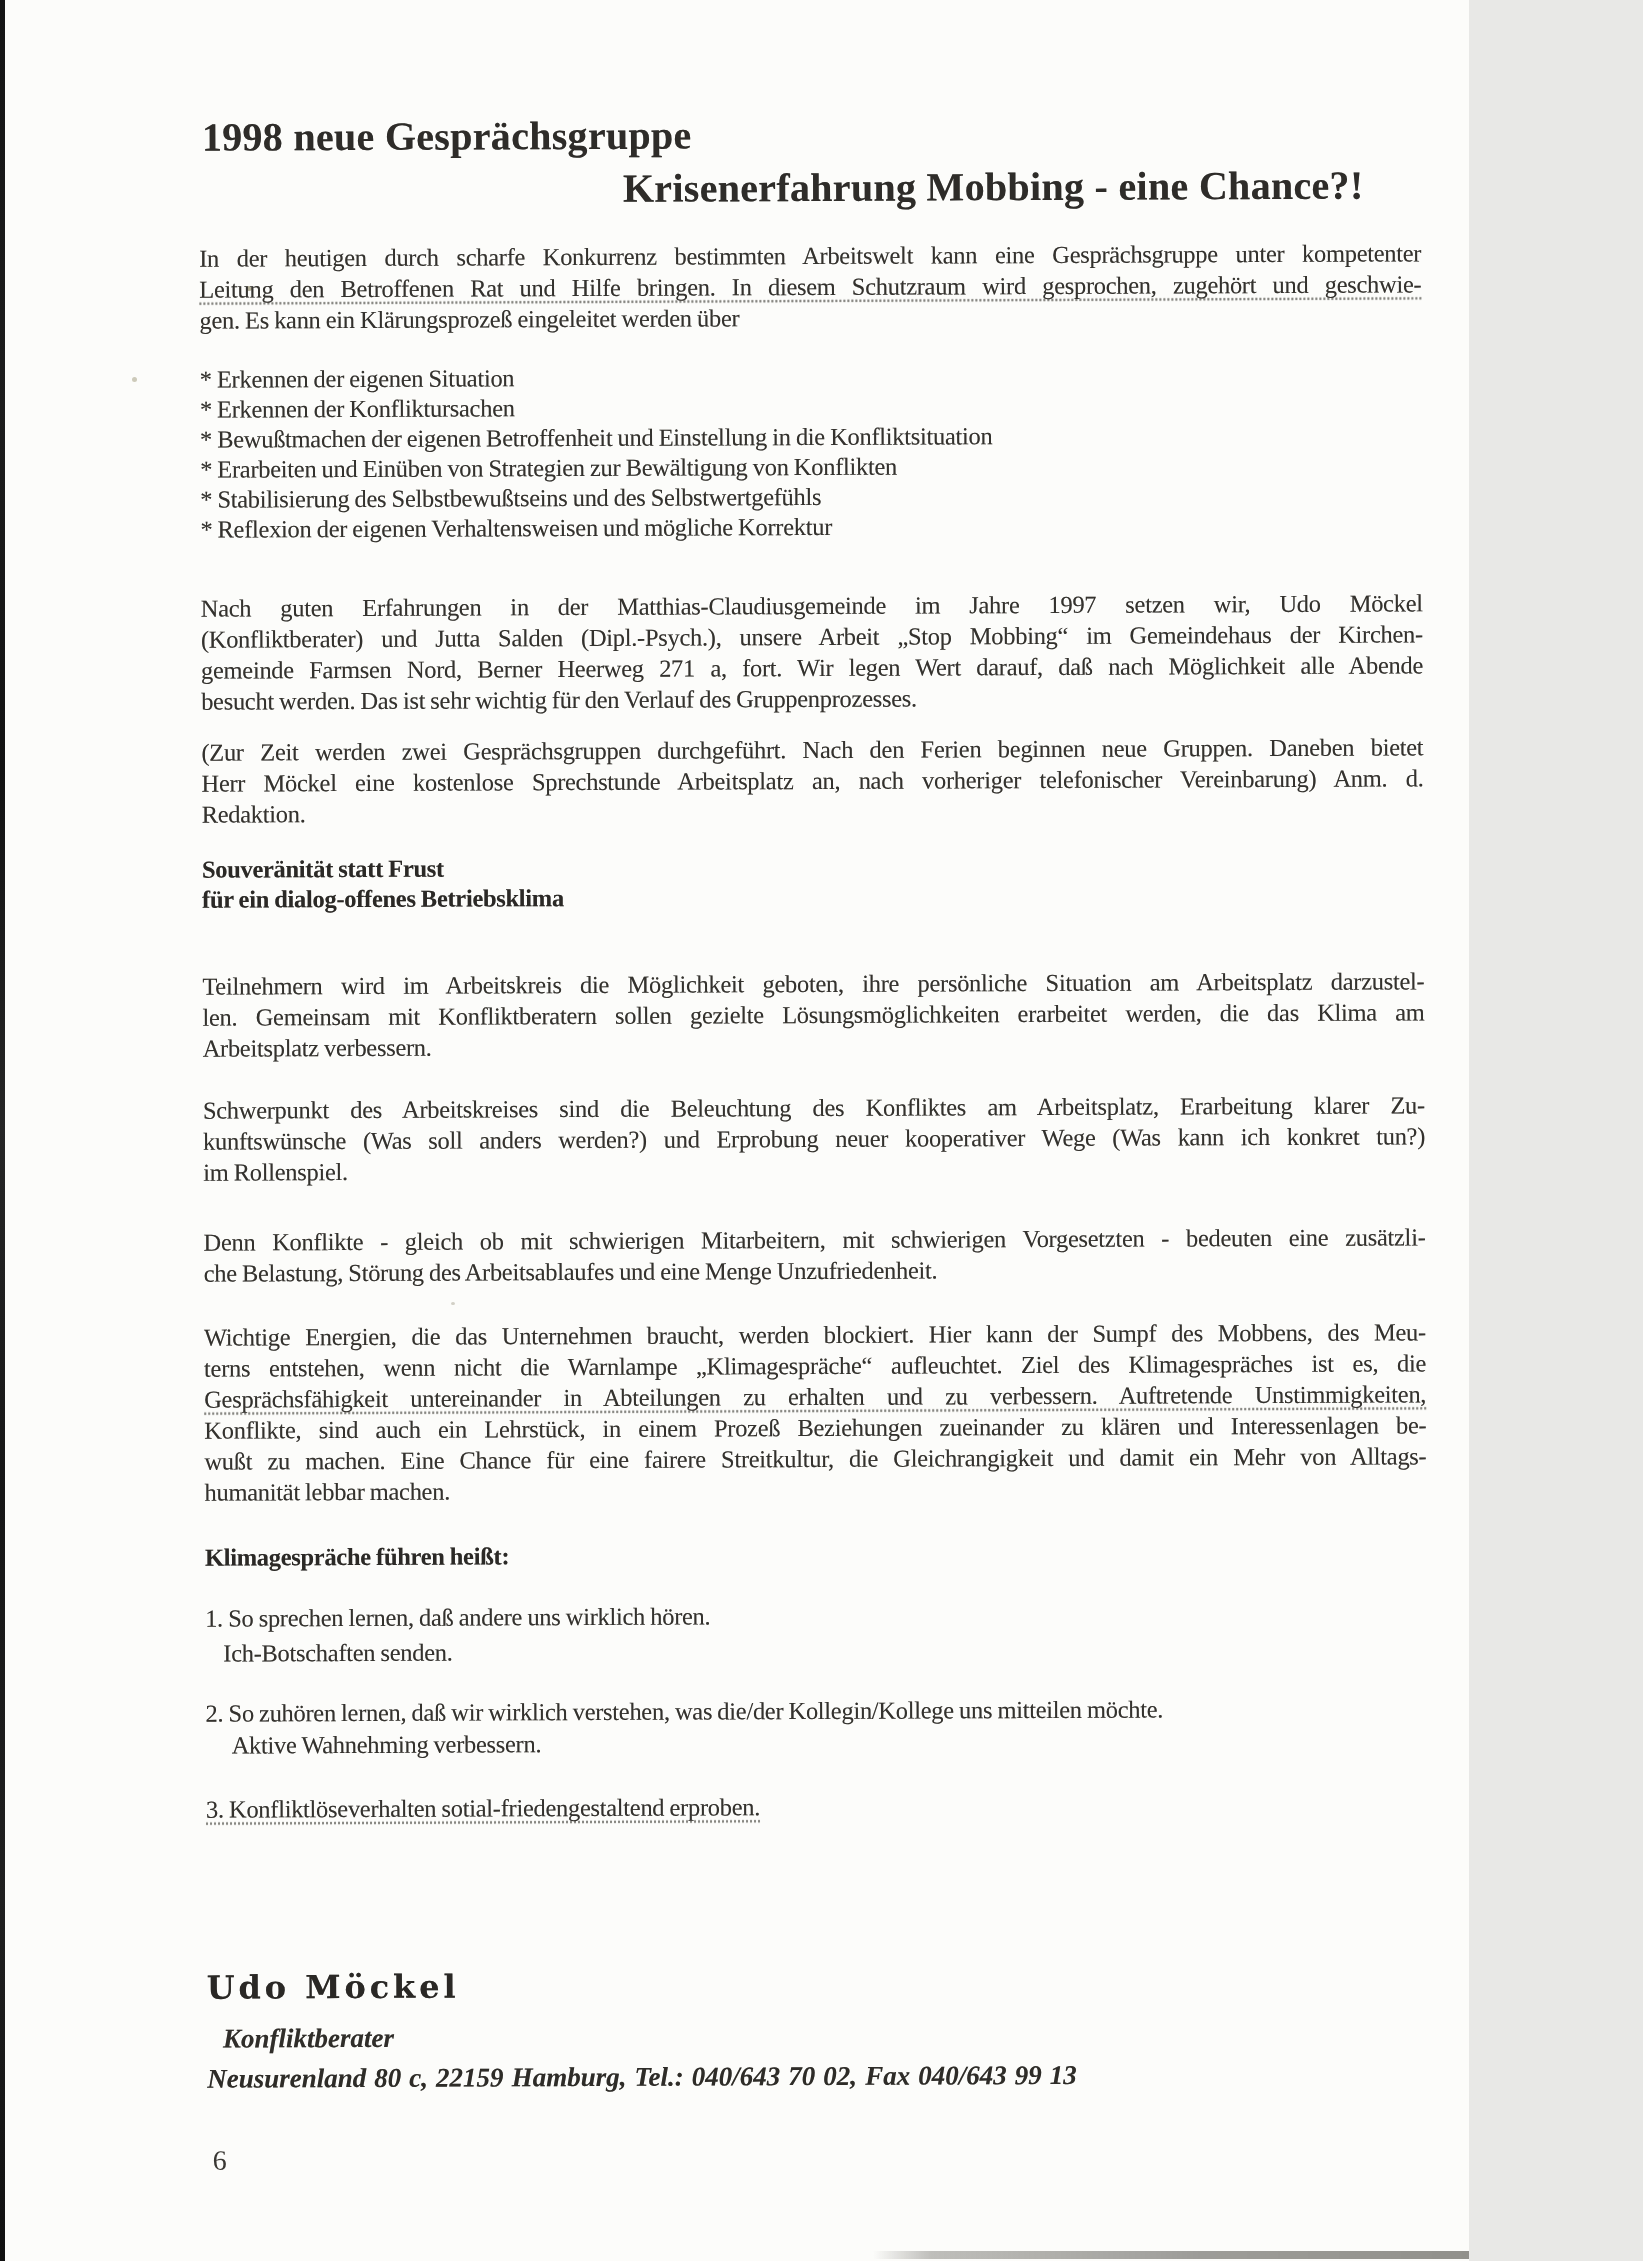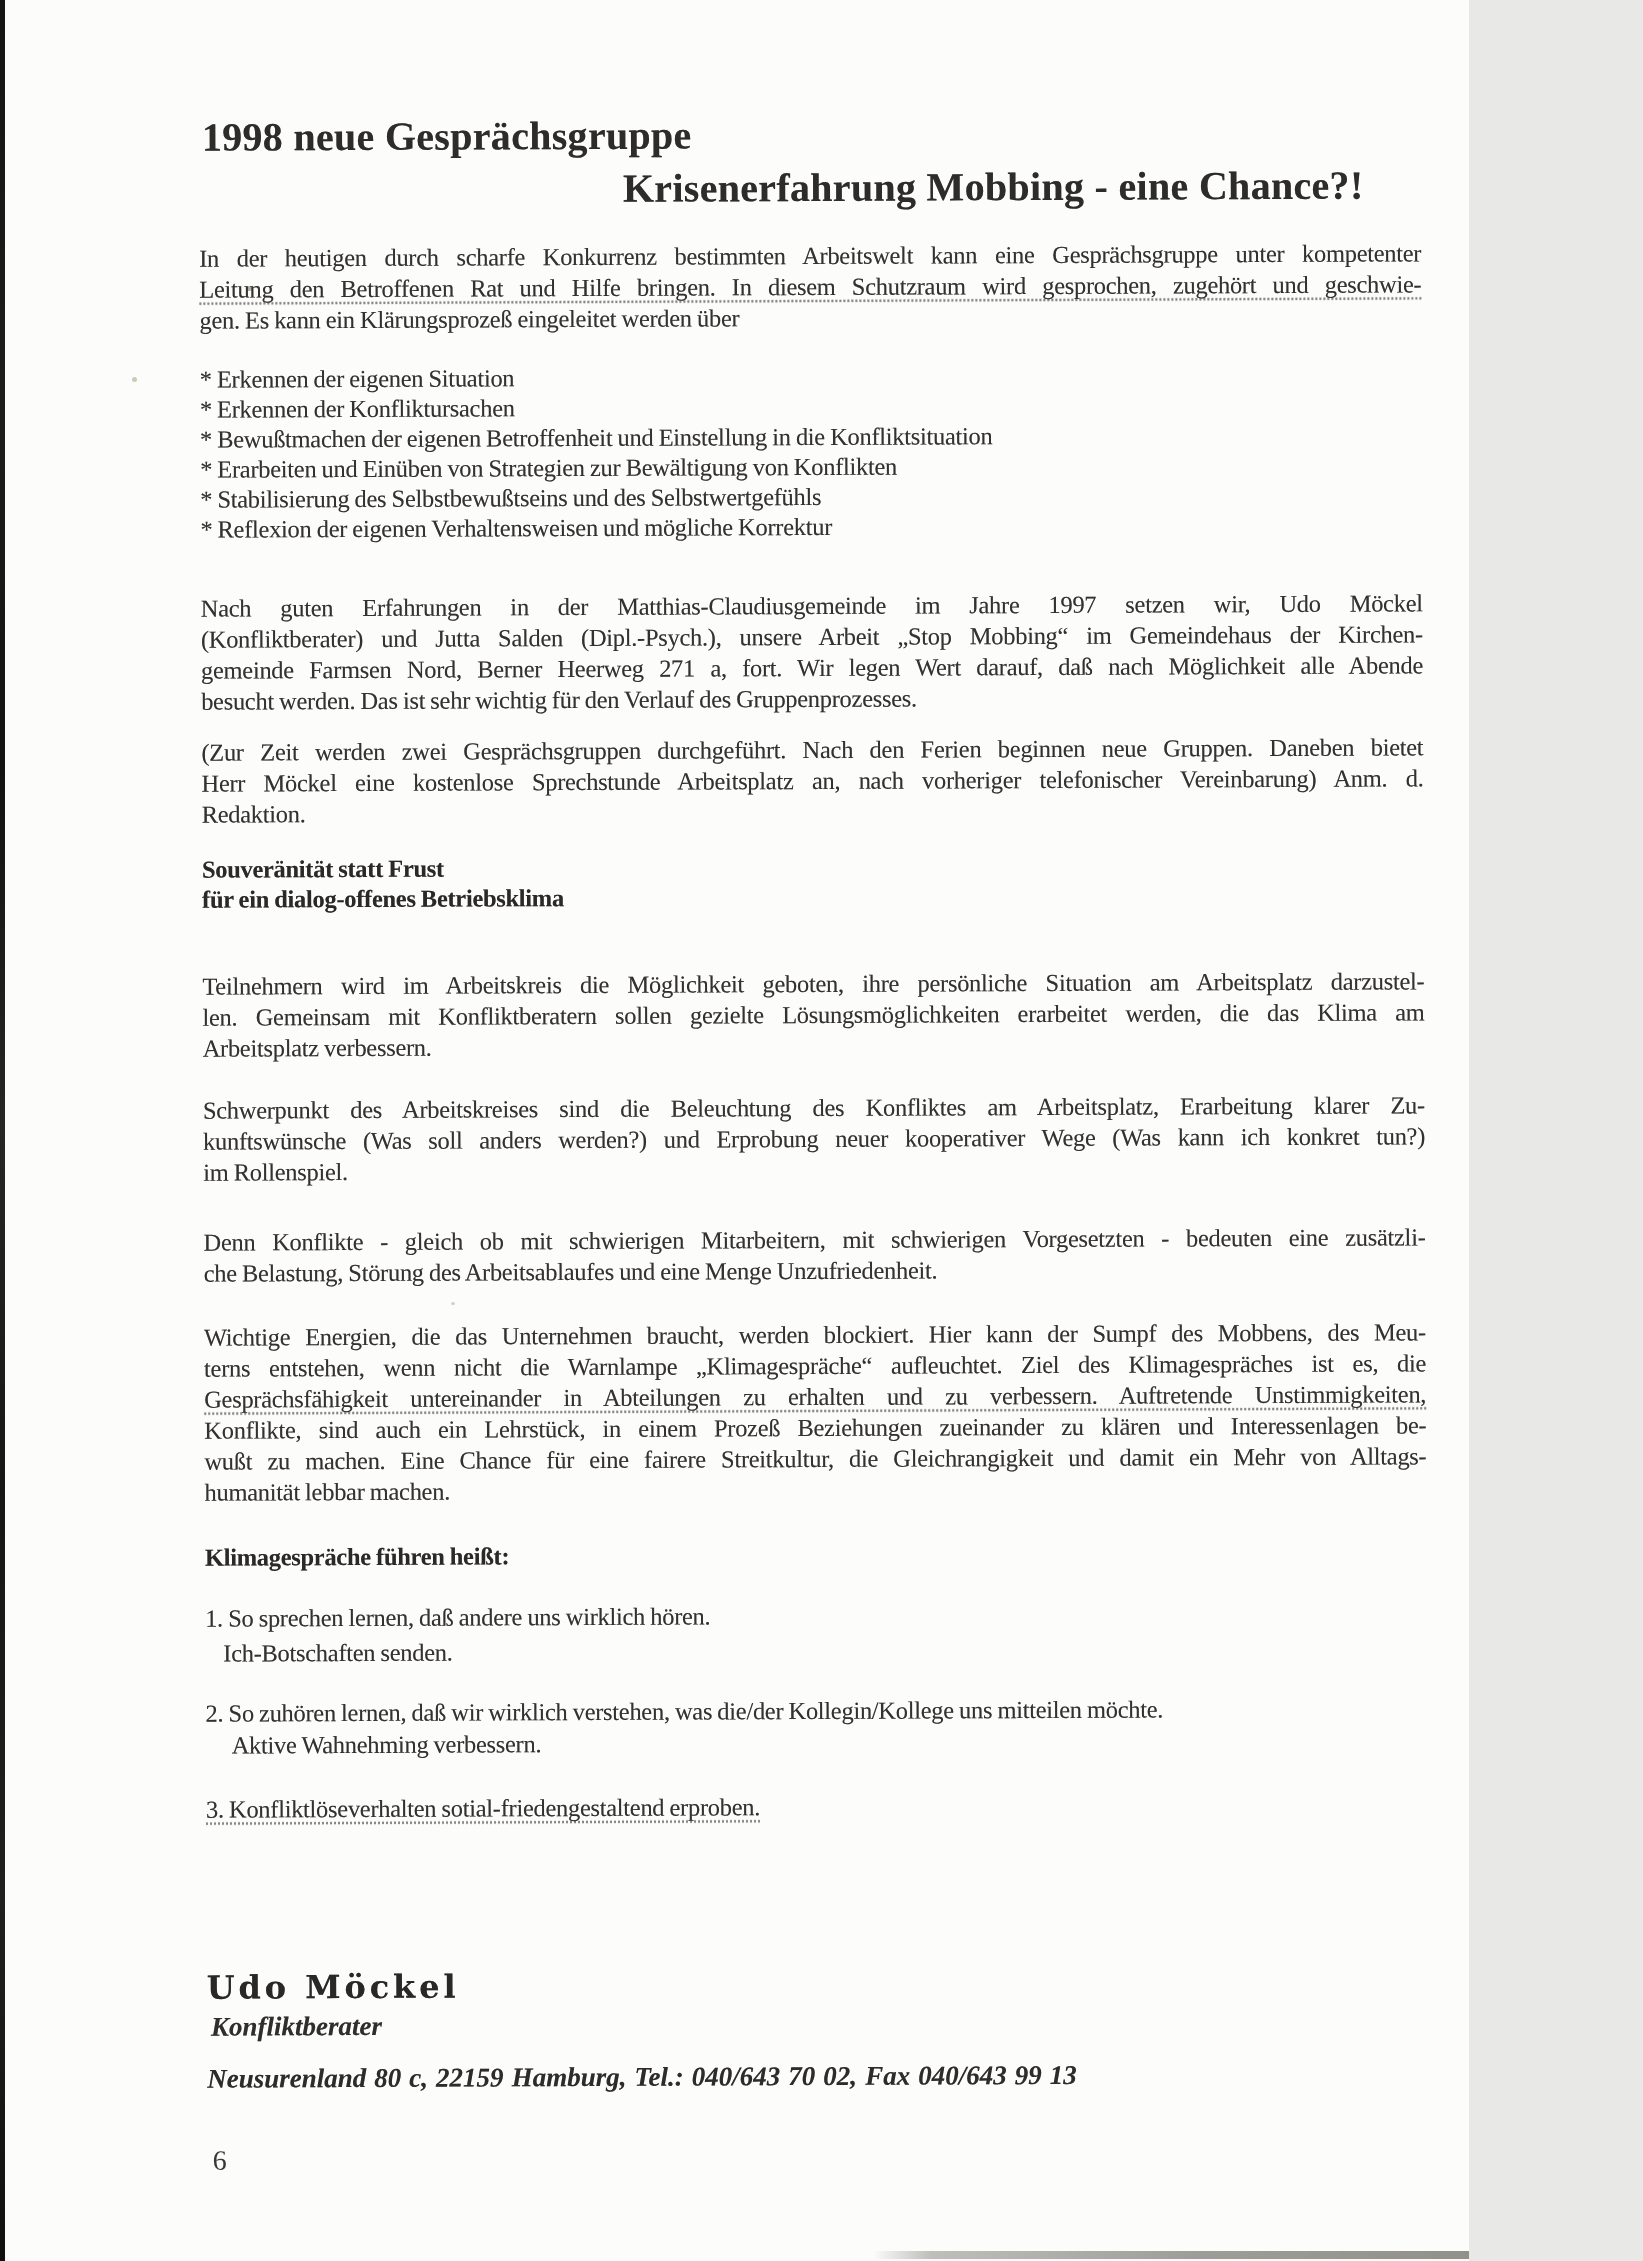"Konfliktberater" .sig-role { margin: 4px -> 16px }
